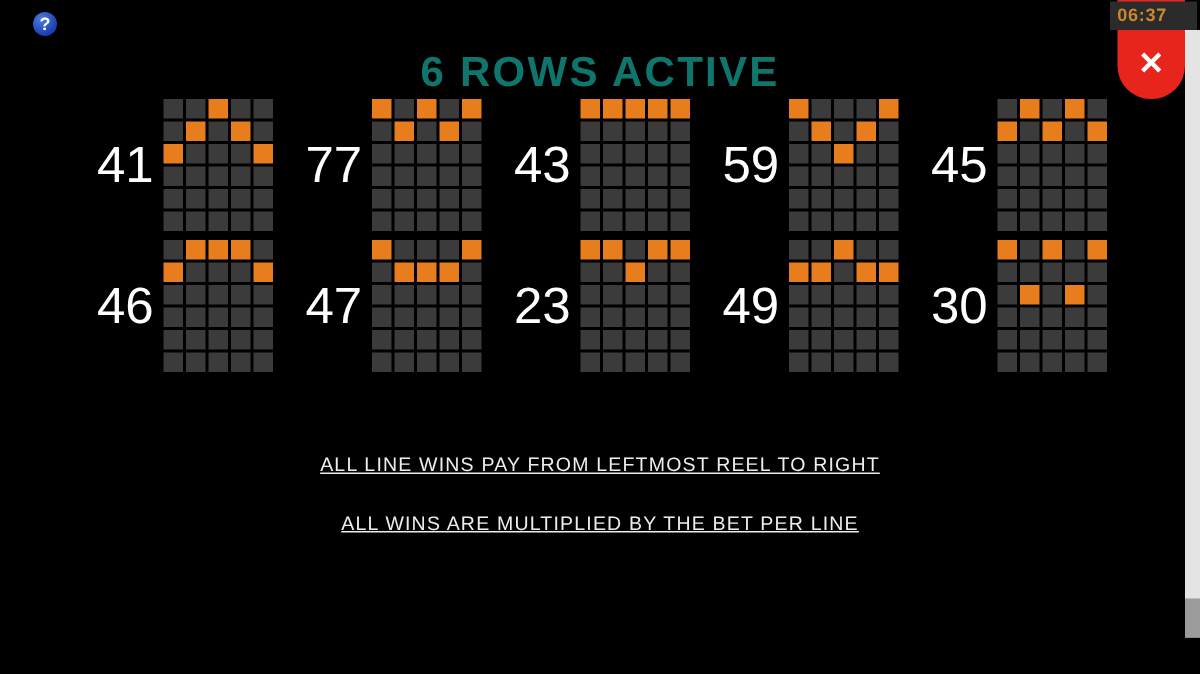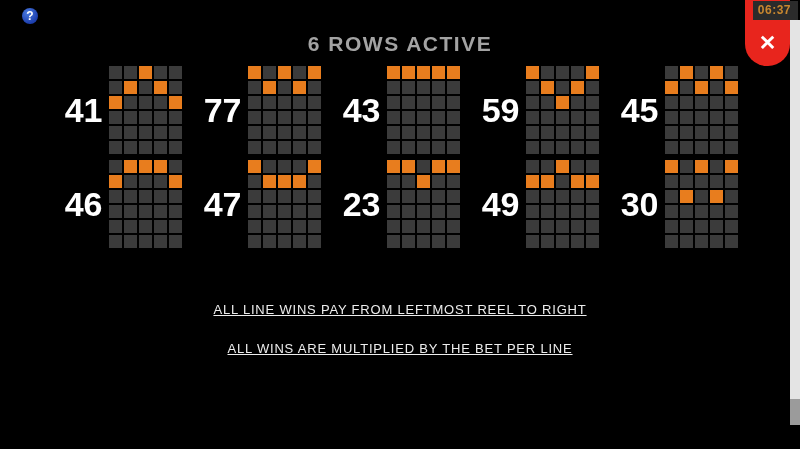"06:37" .timer { padding: 2px 7px 3px 5px -> 2px 20px 3px 5px }
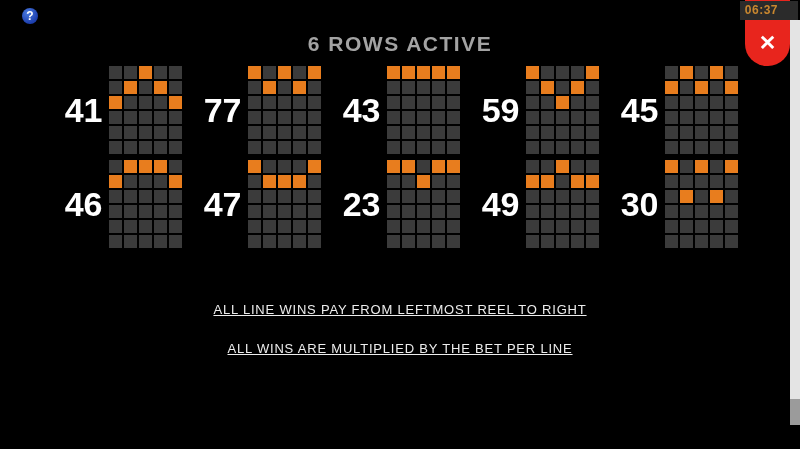"6 ROWS ACTIVE" .title { color: #a3a3a3 -> #0f766e; font-size: 21px -> 28px }
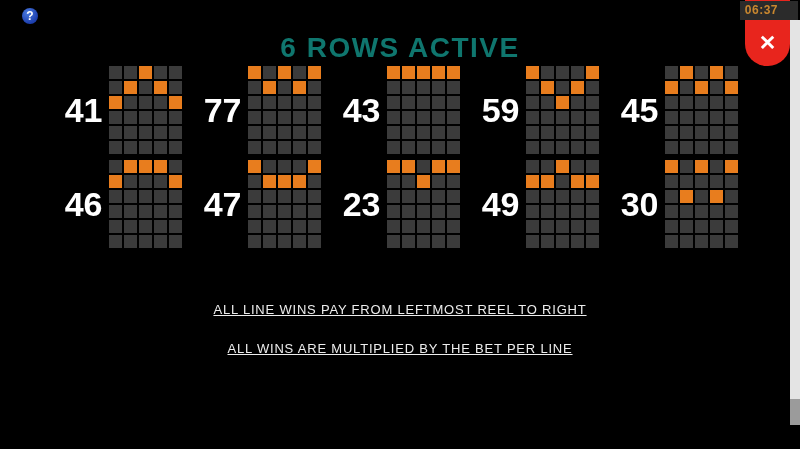"41" .payline .num { font-weight: bold -> normal }
